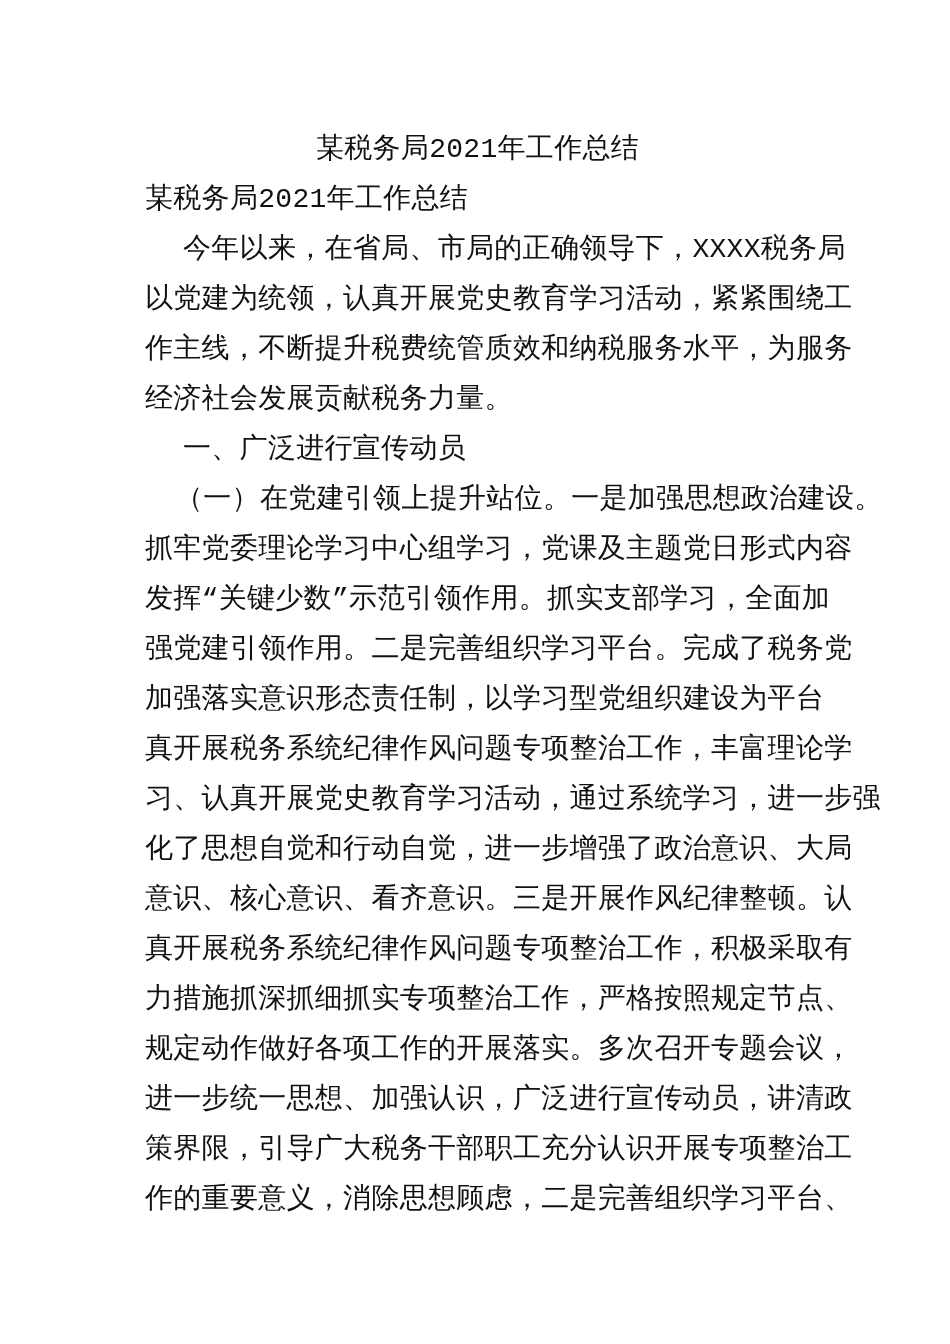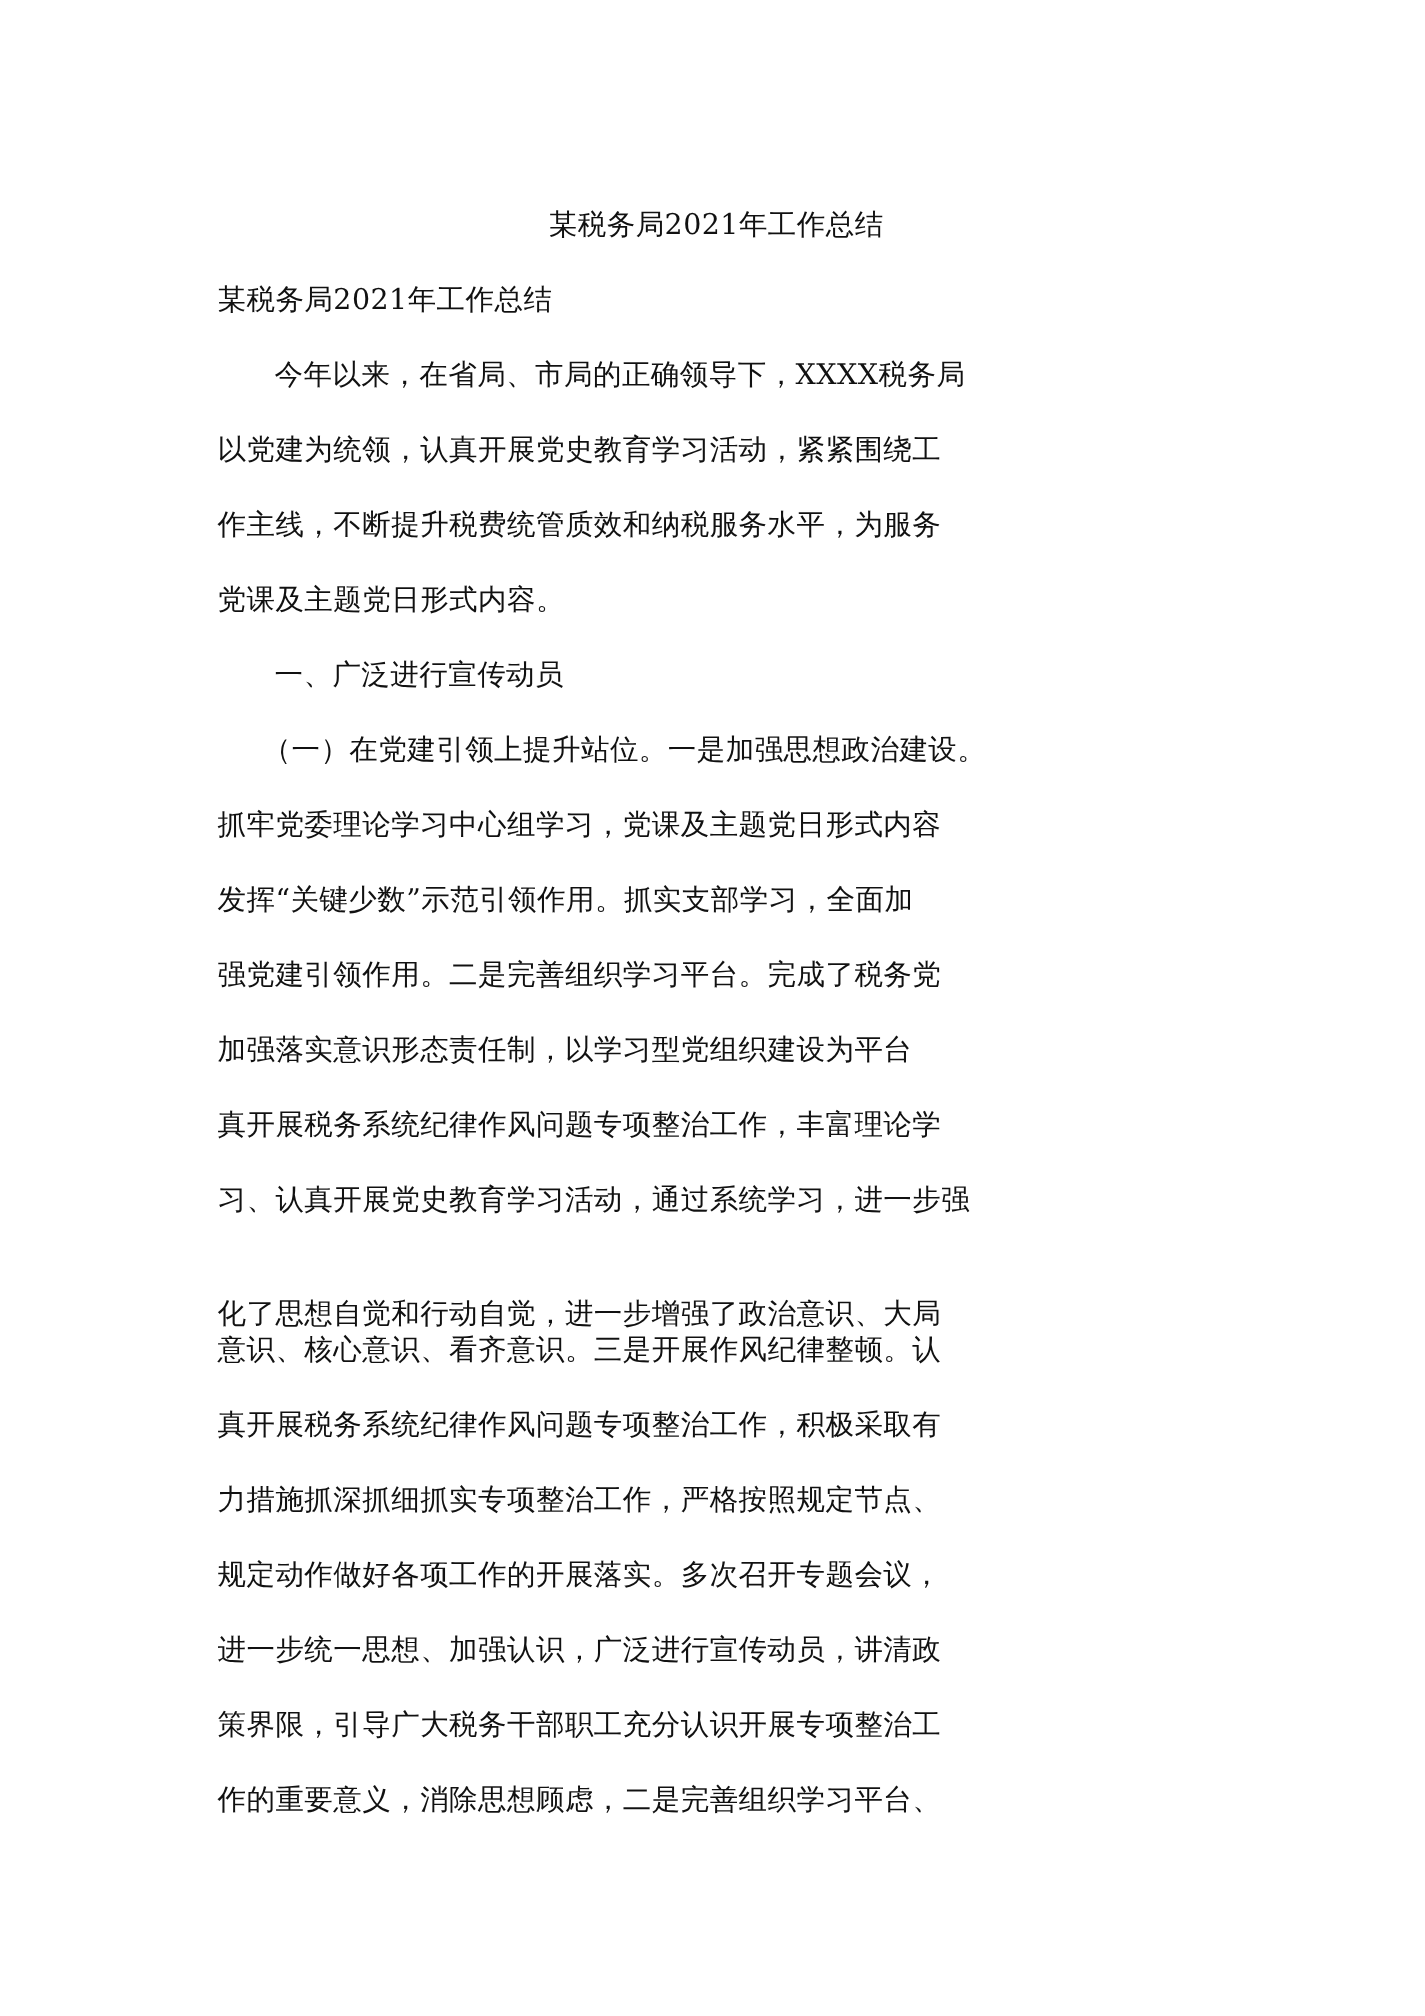"某税务局2021年工作总结" .line { font-family: none -> Liberation Mono, monospace; font-size: 19px -> 28px }
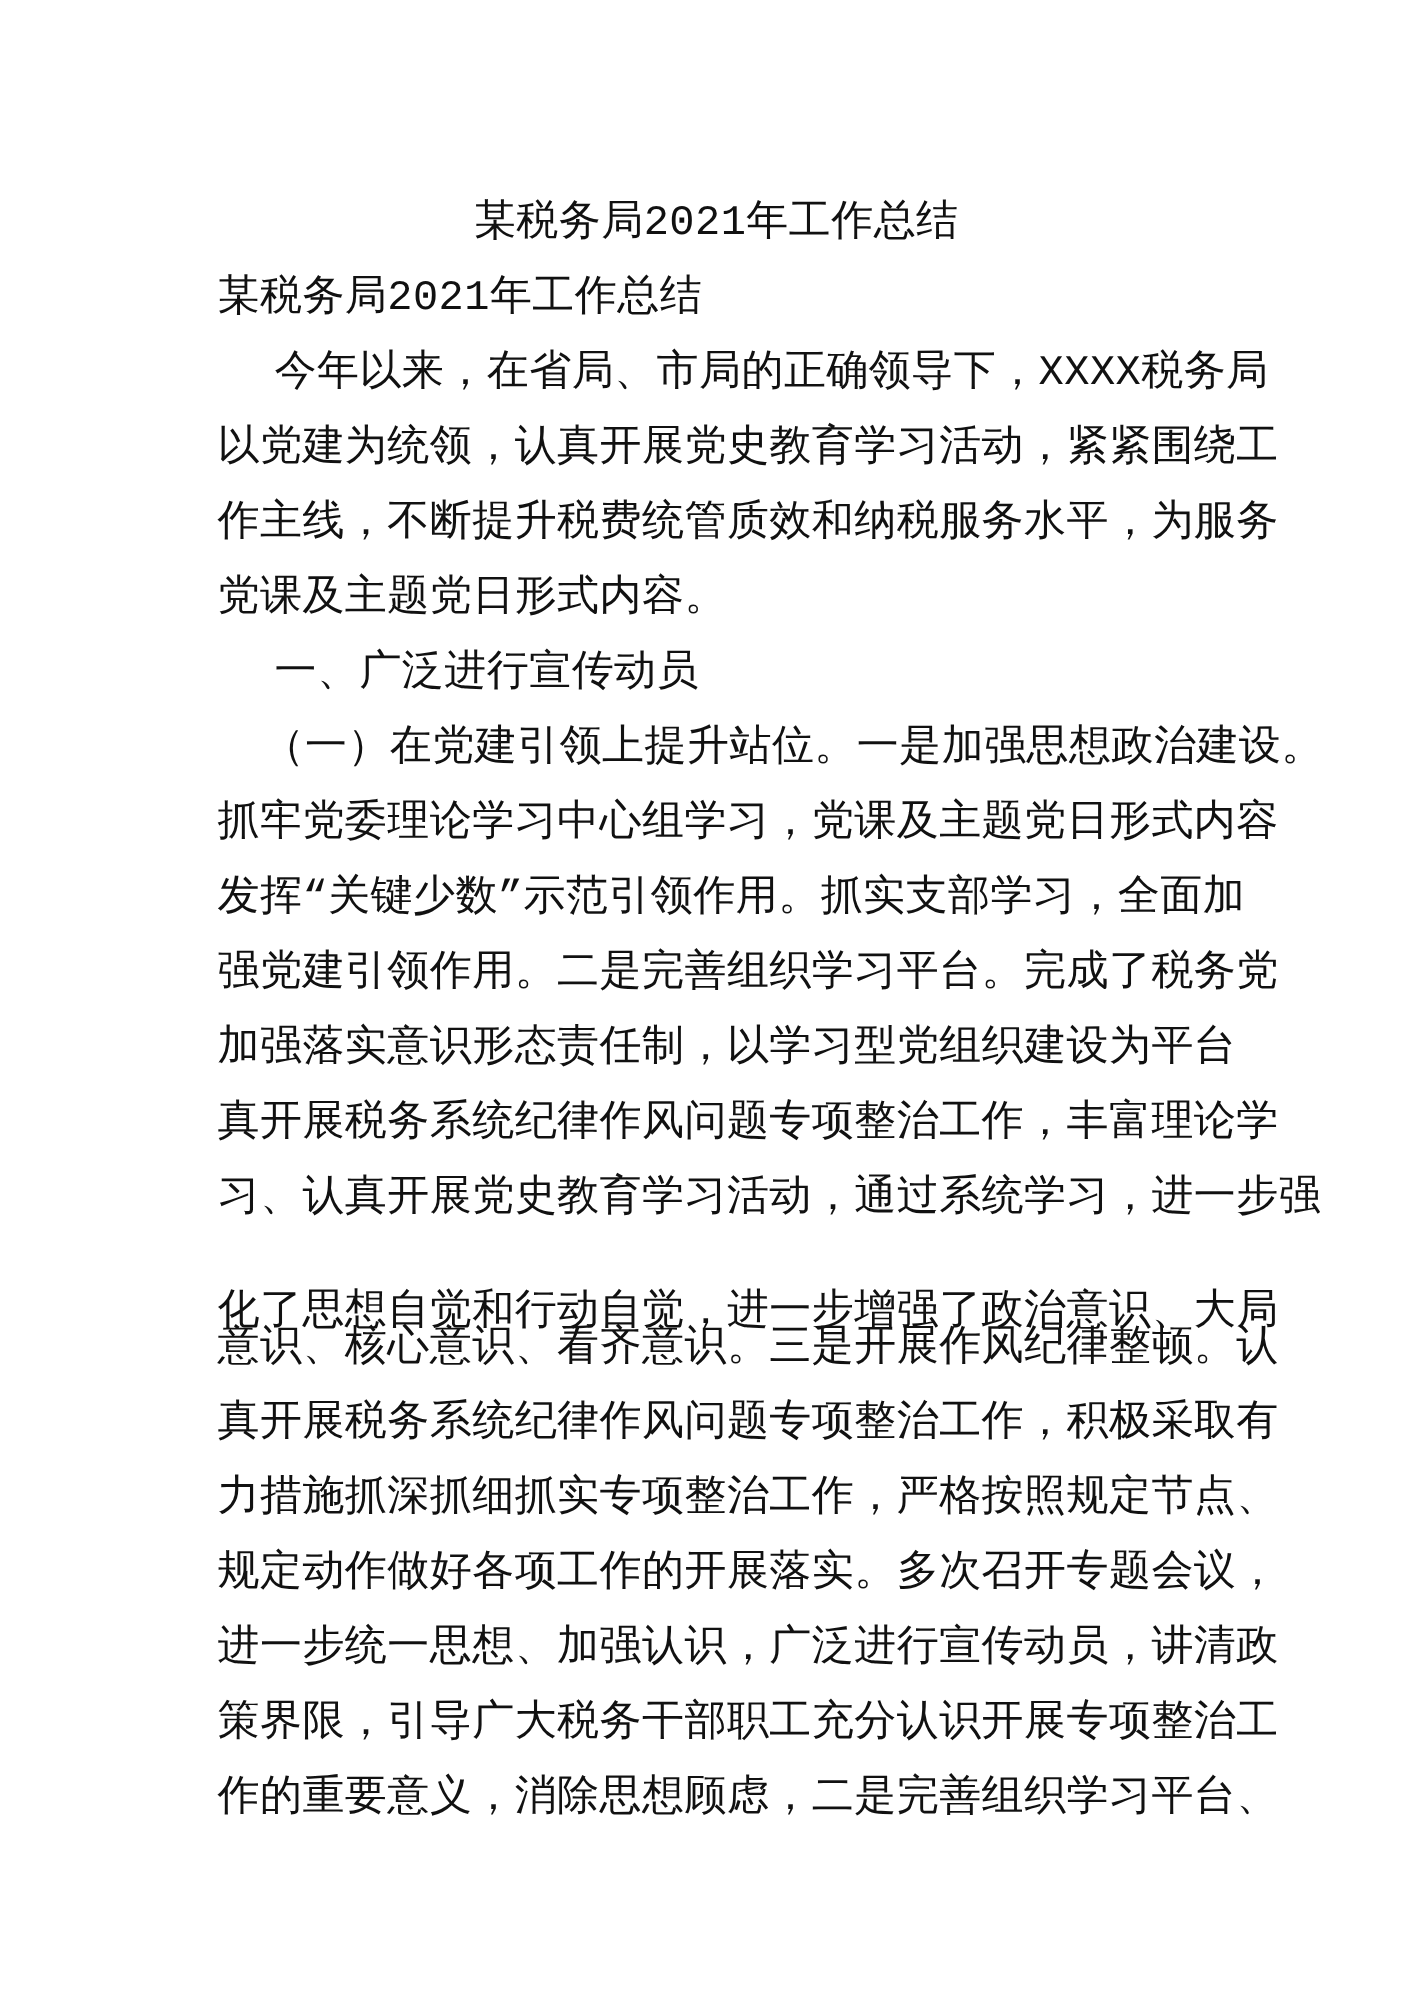"党课及主题党日形式内容。" div.line { text: 党课及主题党日形式内容 -> 经济社会发展贡献税务力量 }
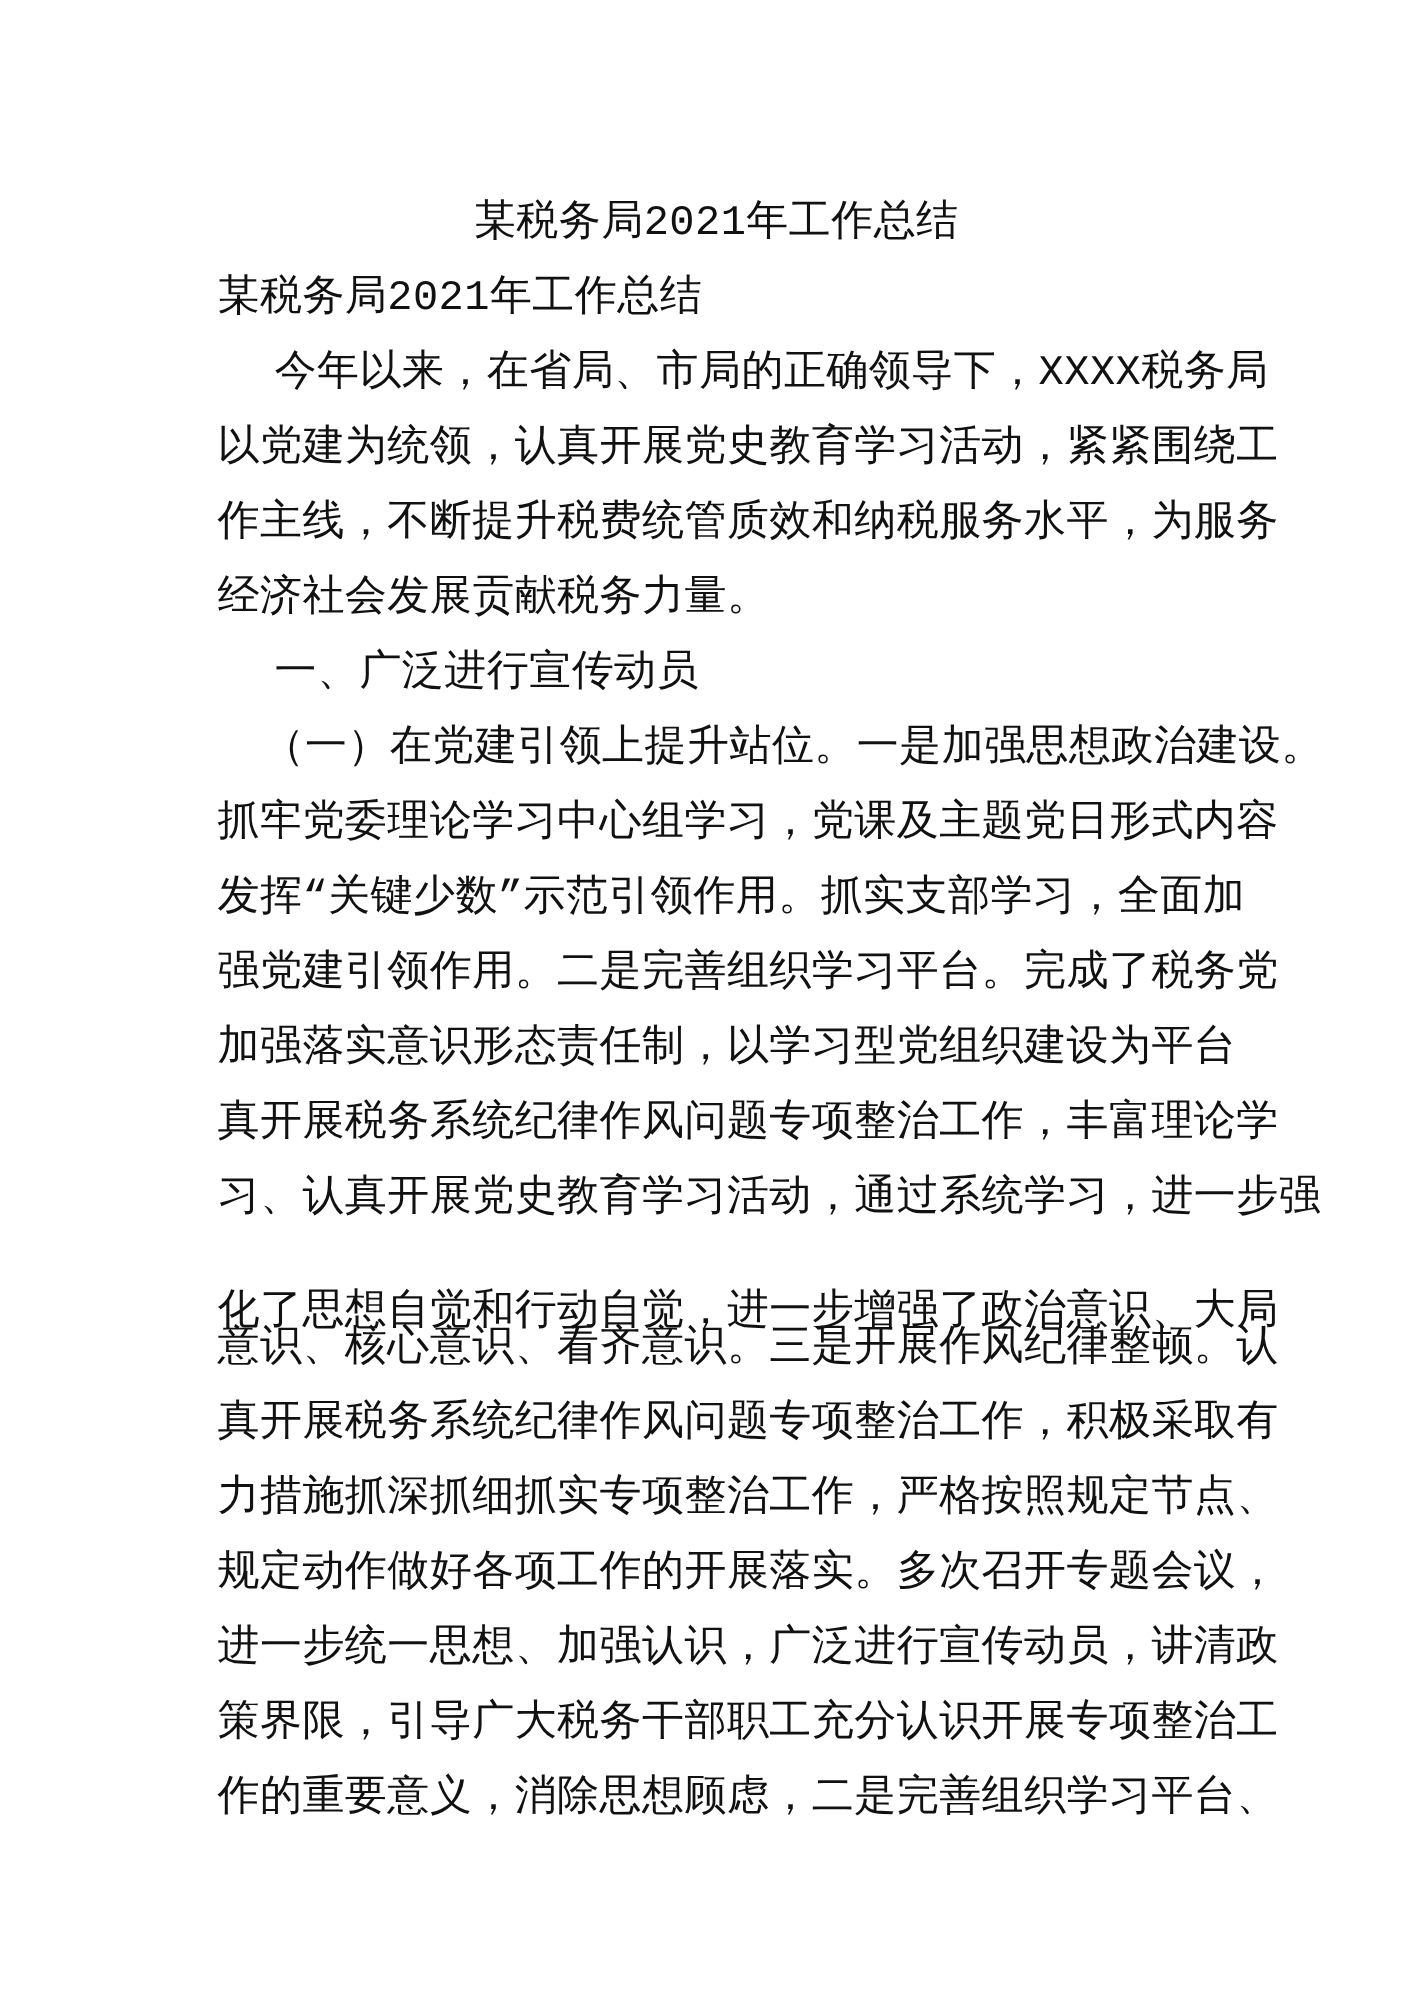"化了思想自觉和行动自觉，进一步增强了政治意识、大局" div.line { top: 851px -> 825px }
